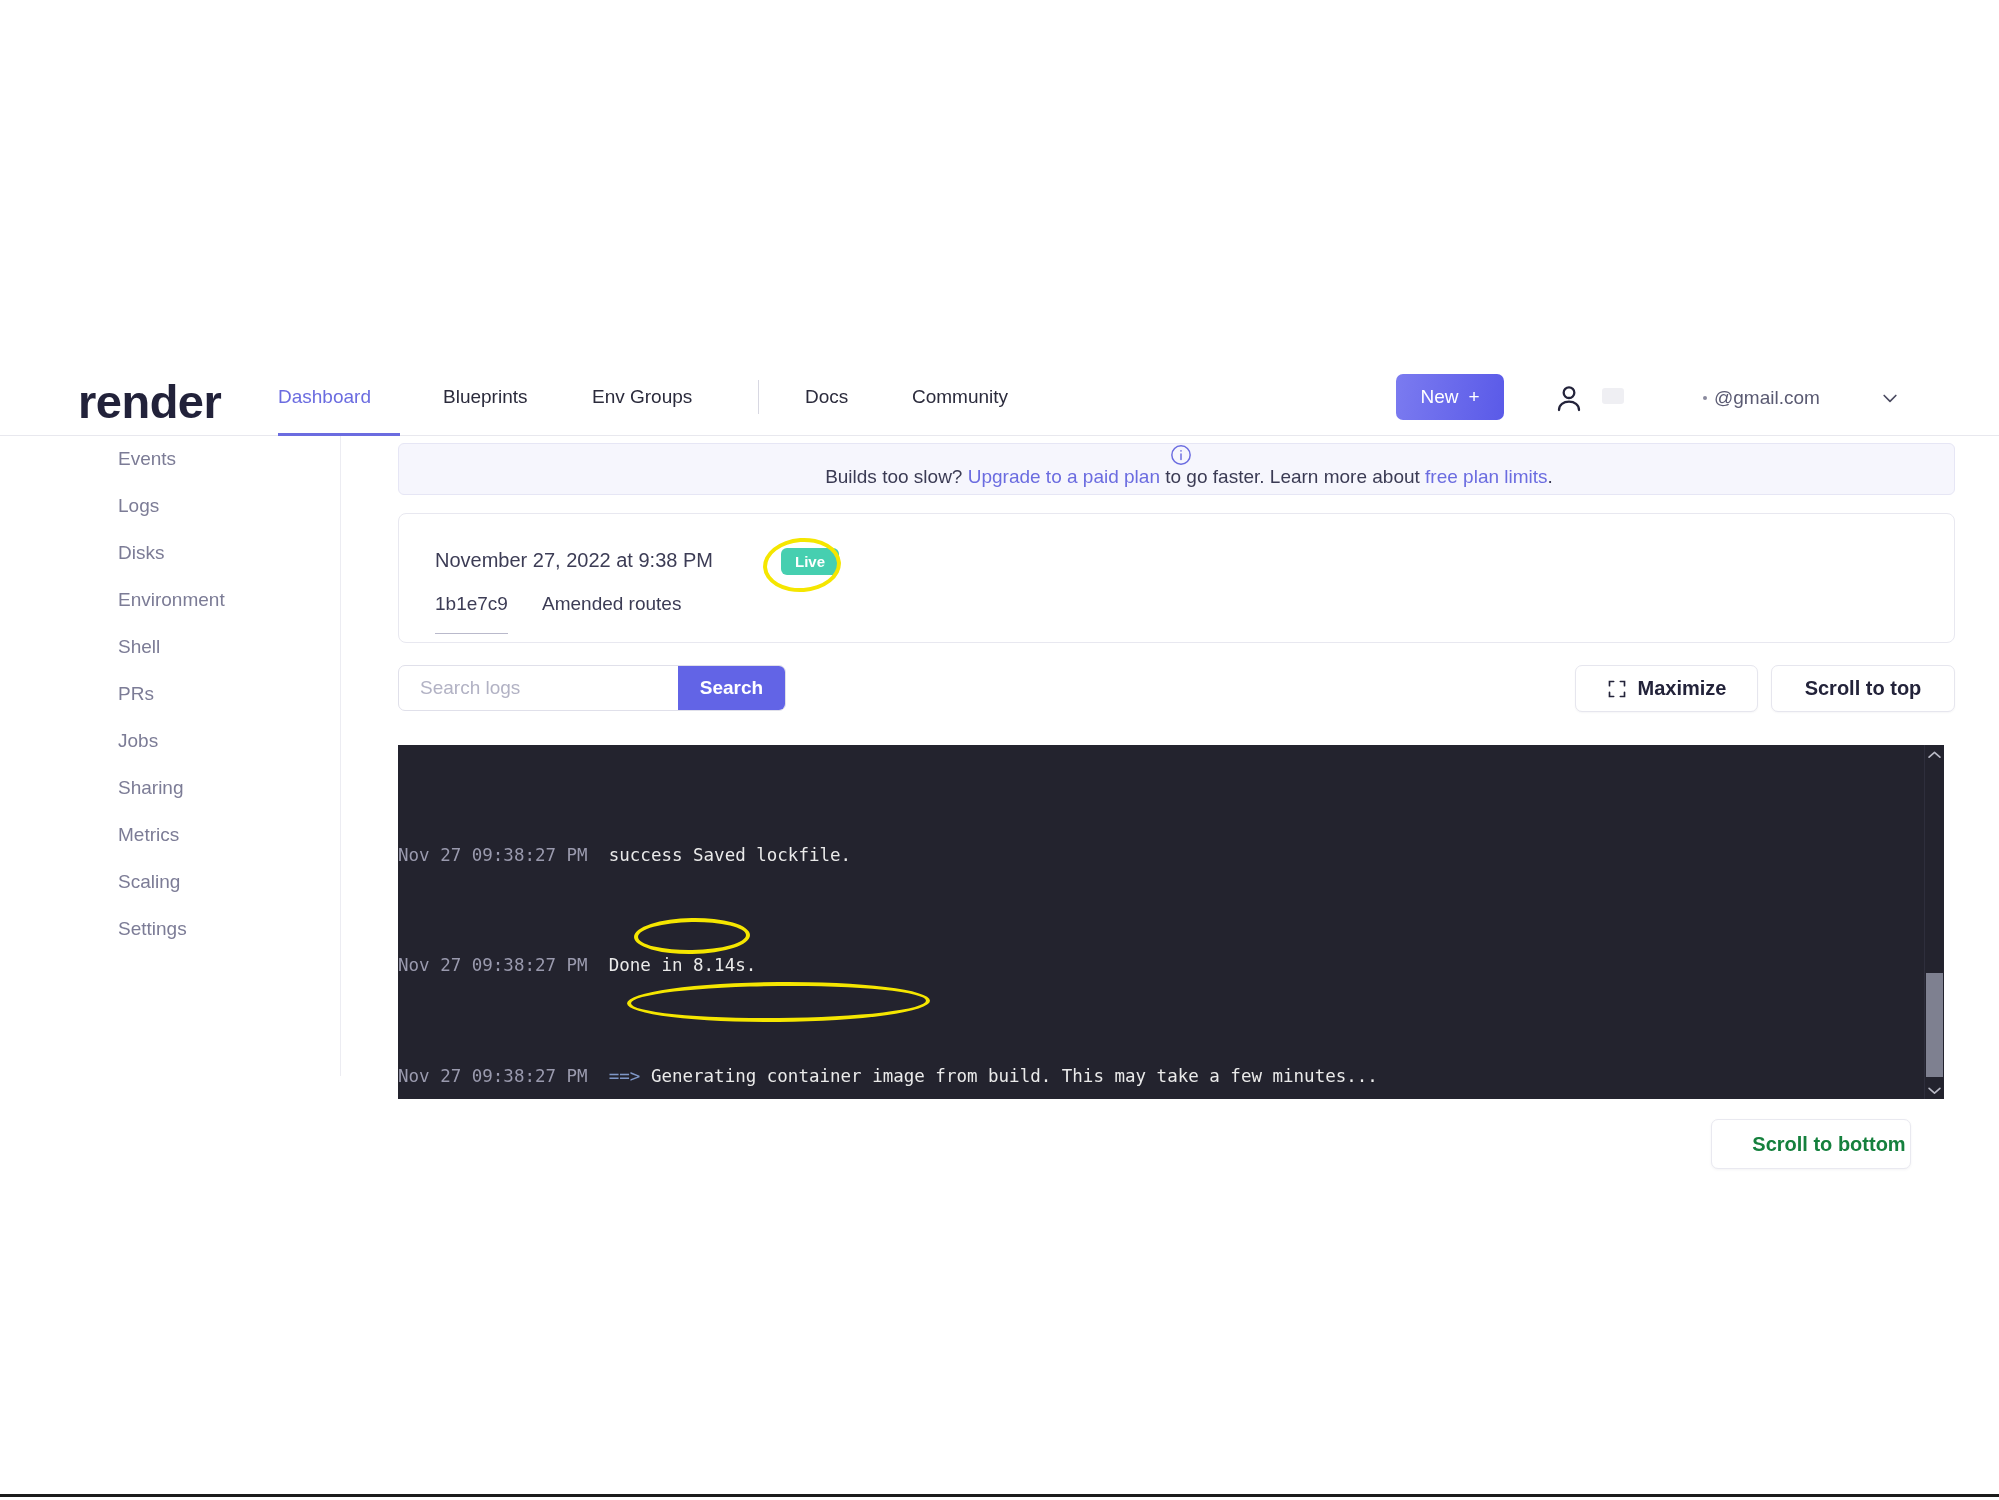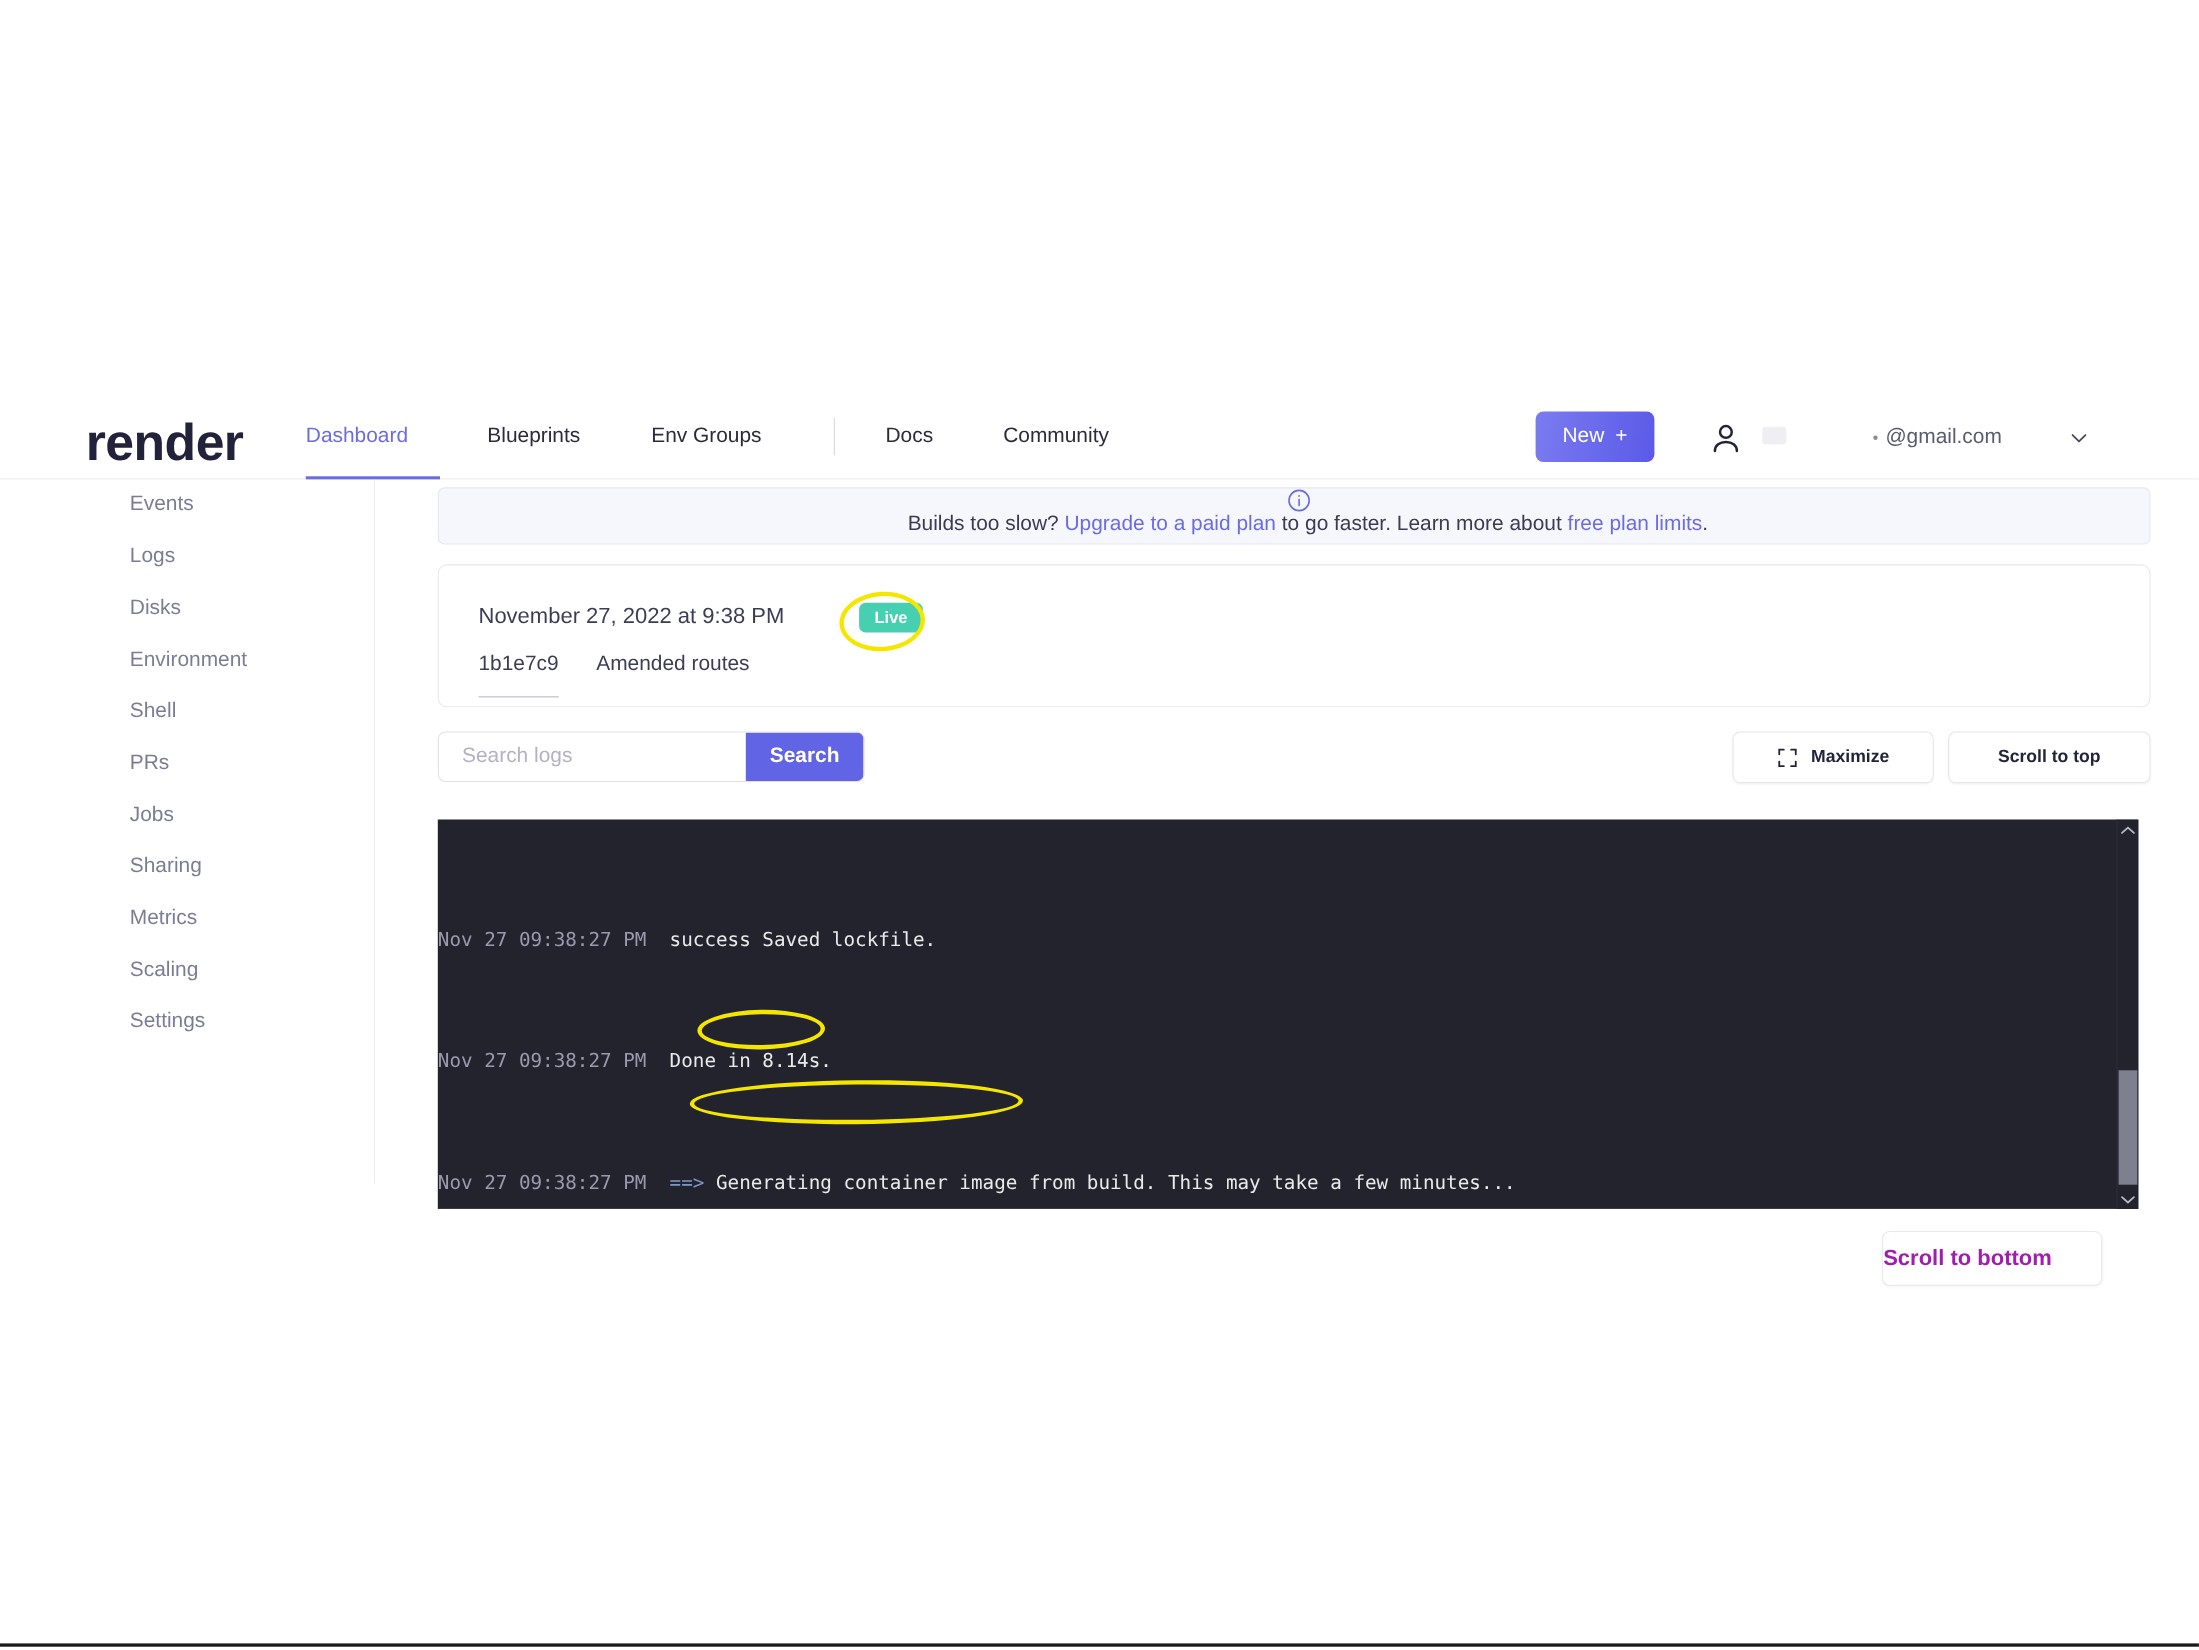"Maximize" .tool-button { font-size: 16px -> 20px }
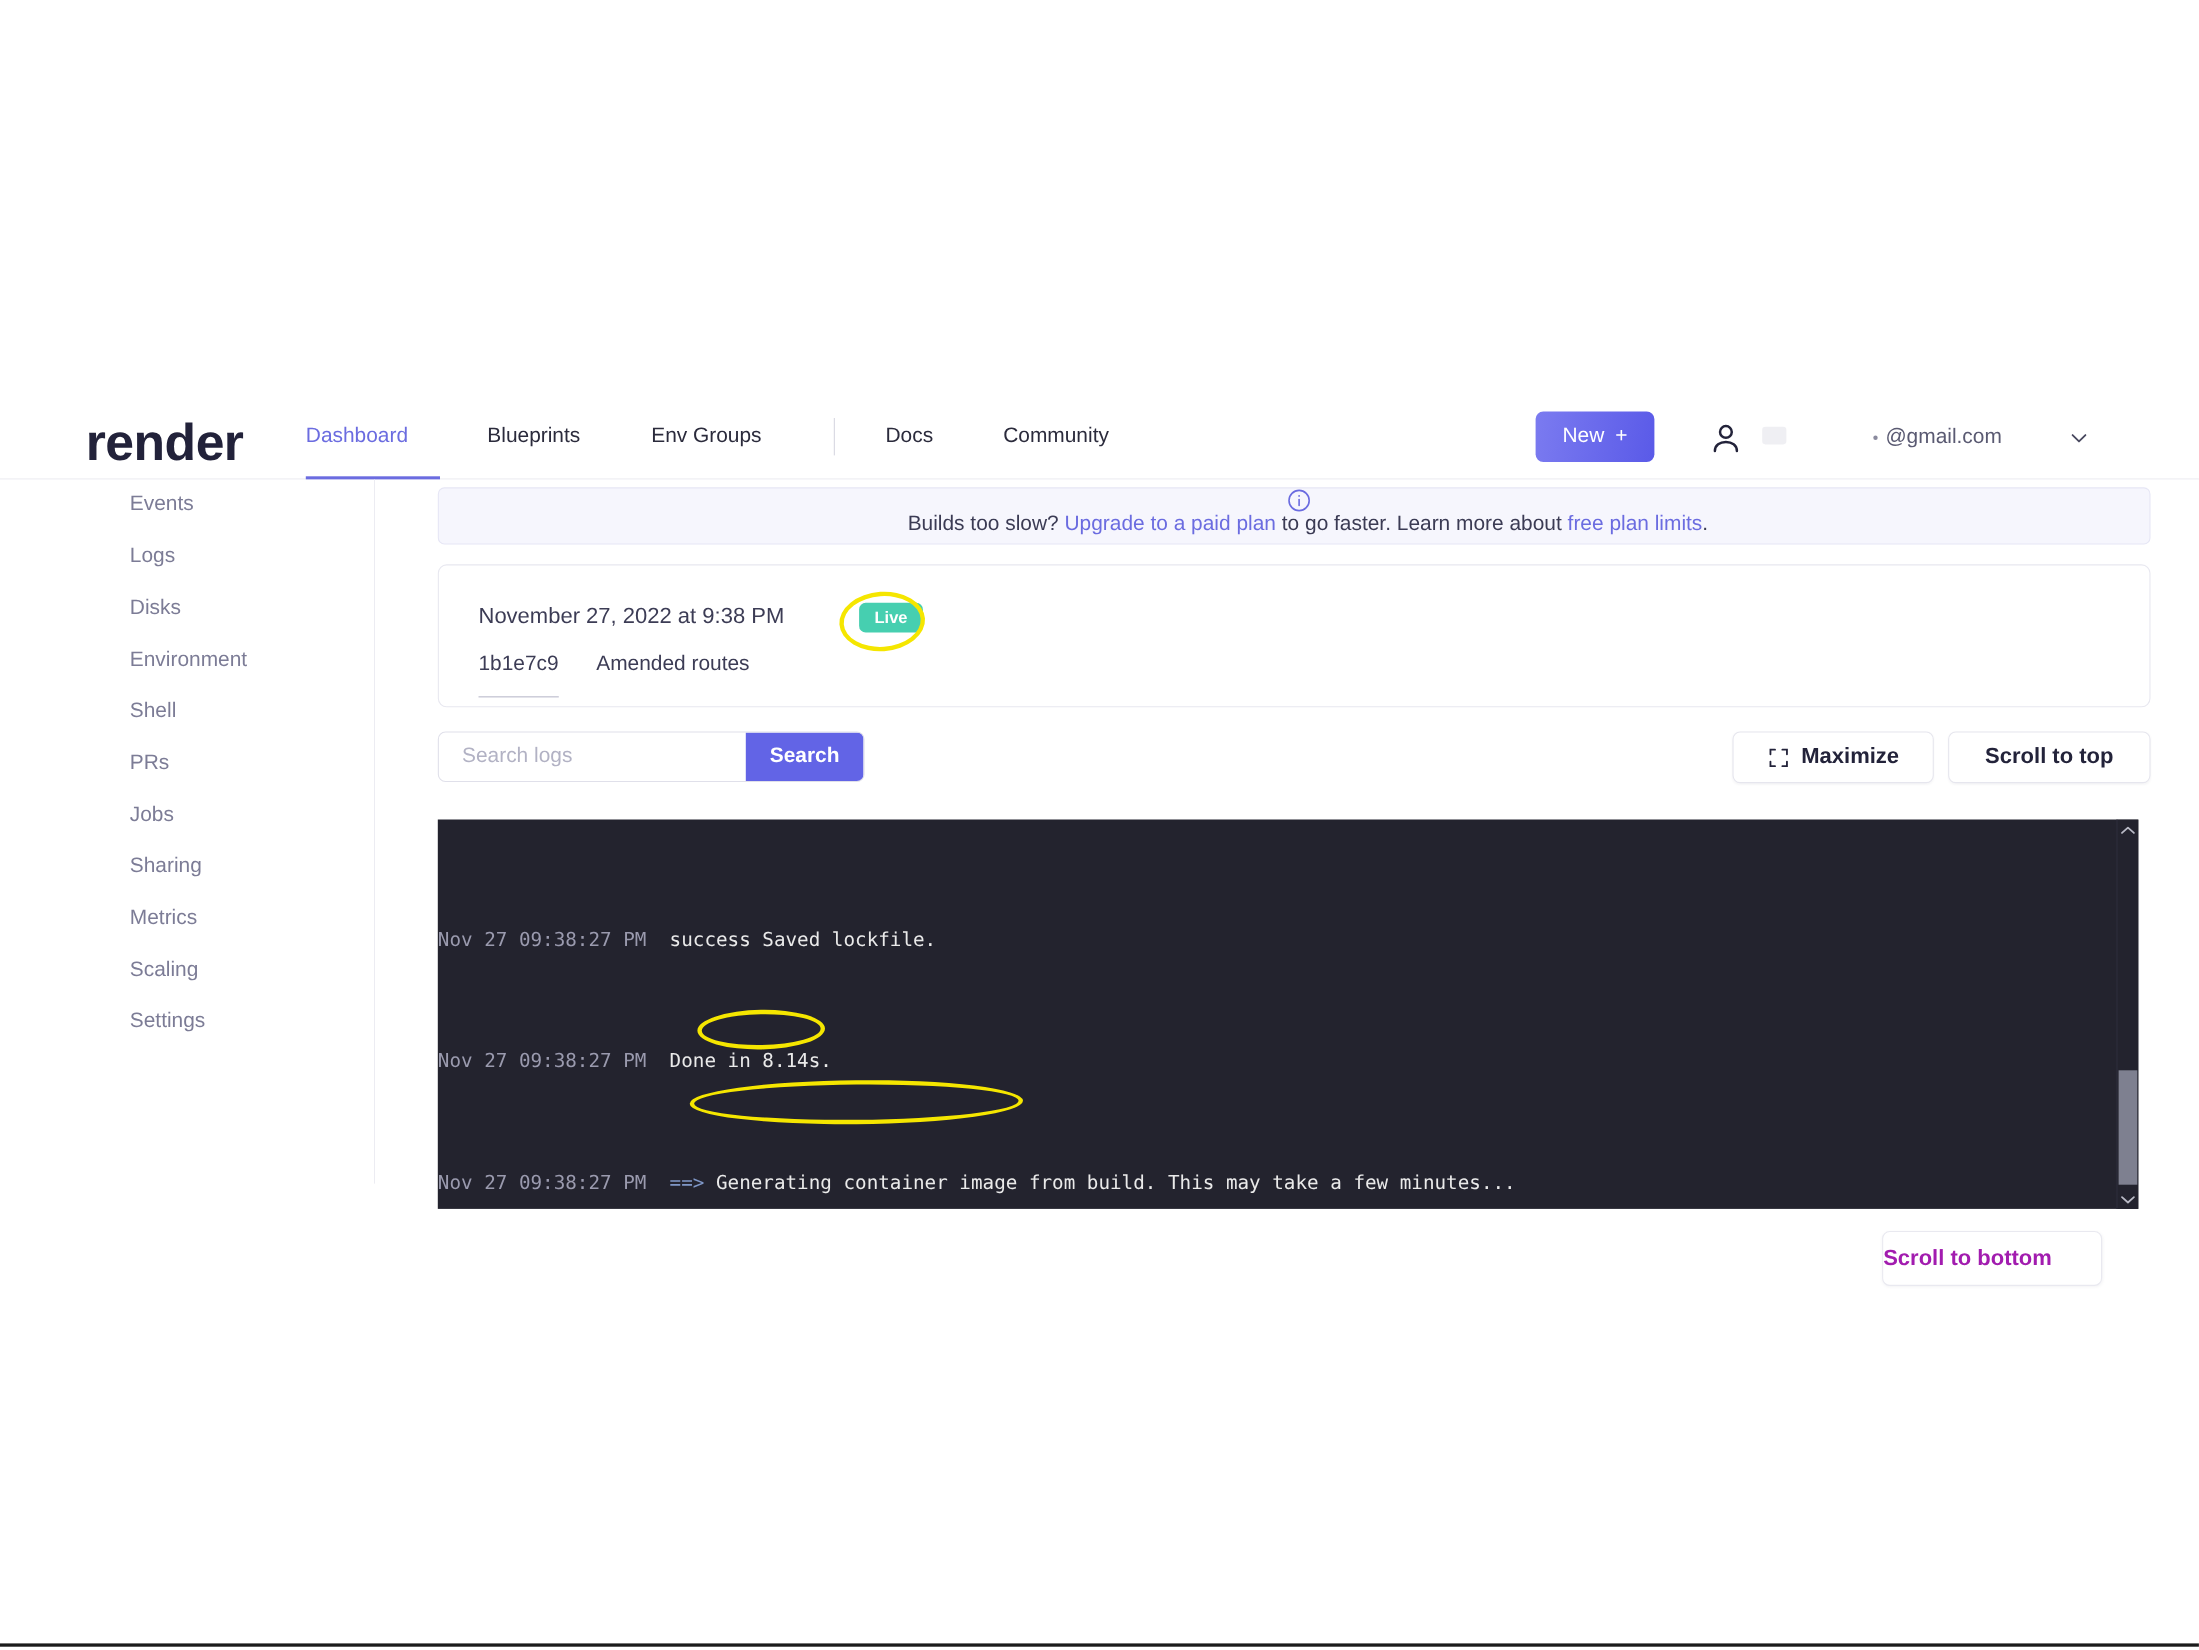"Scroll to bottom" #scroll-bottom-button { color: #a21caf -> #15803d; justify-content: flex-start -> center; padding-left: none -> 36px }
